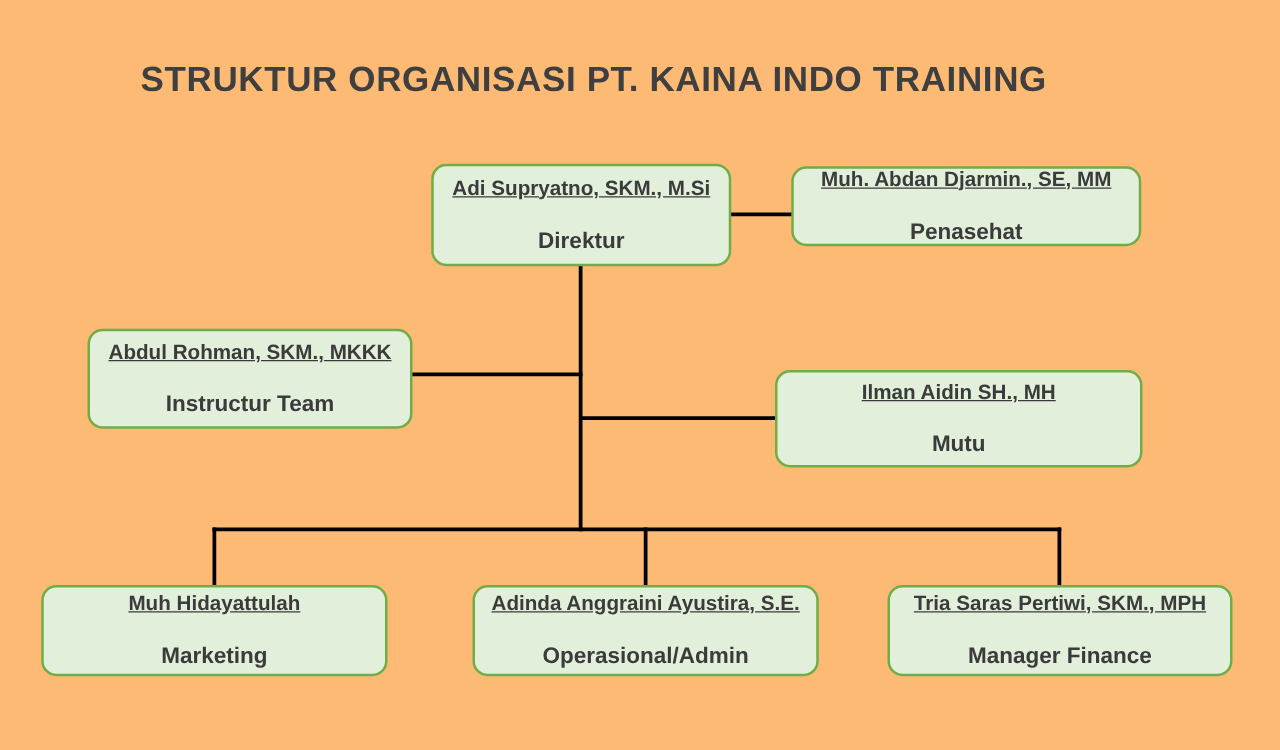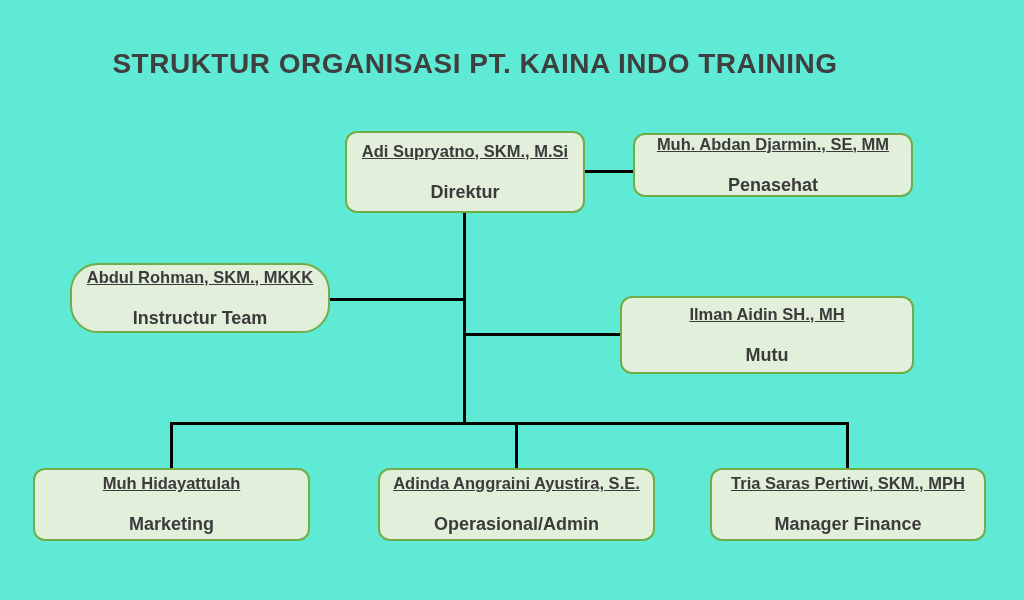"STRUKTUR ORGANISASI PT. KAINA INDO" .canvas { background: #5eead4 -> #fdba74 }
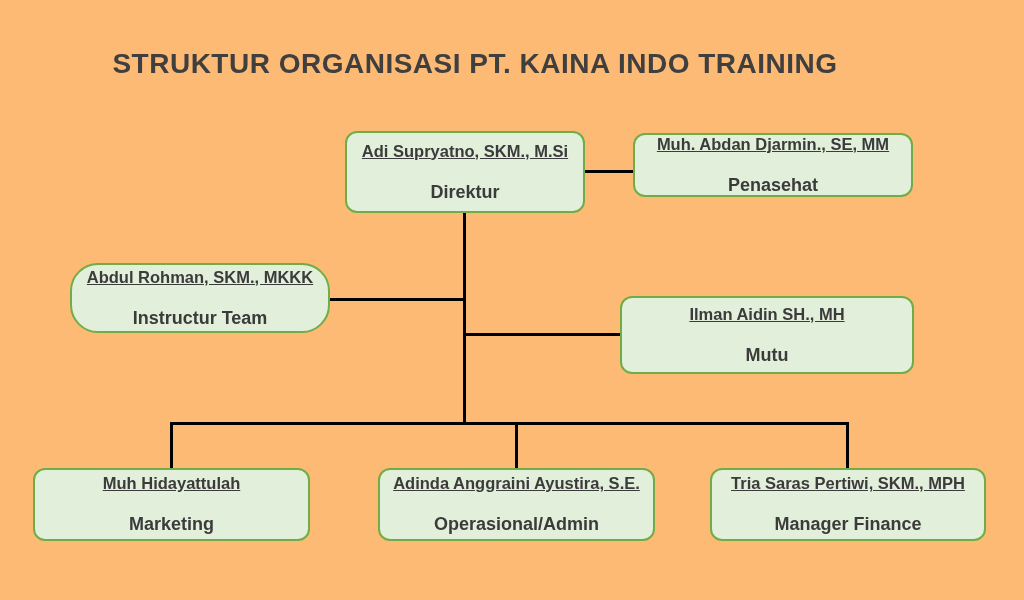"Abdul Rohman, SKM., MKKK" div.node { border-radius: 28px -> none; height: 70px -> 80px }
